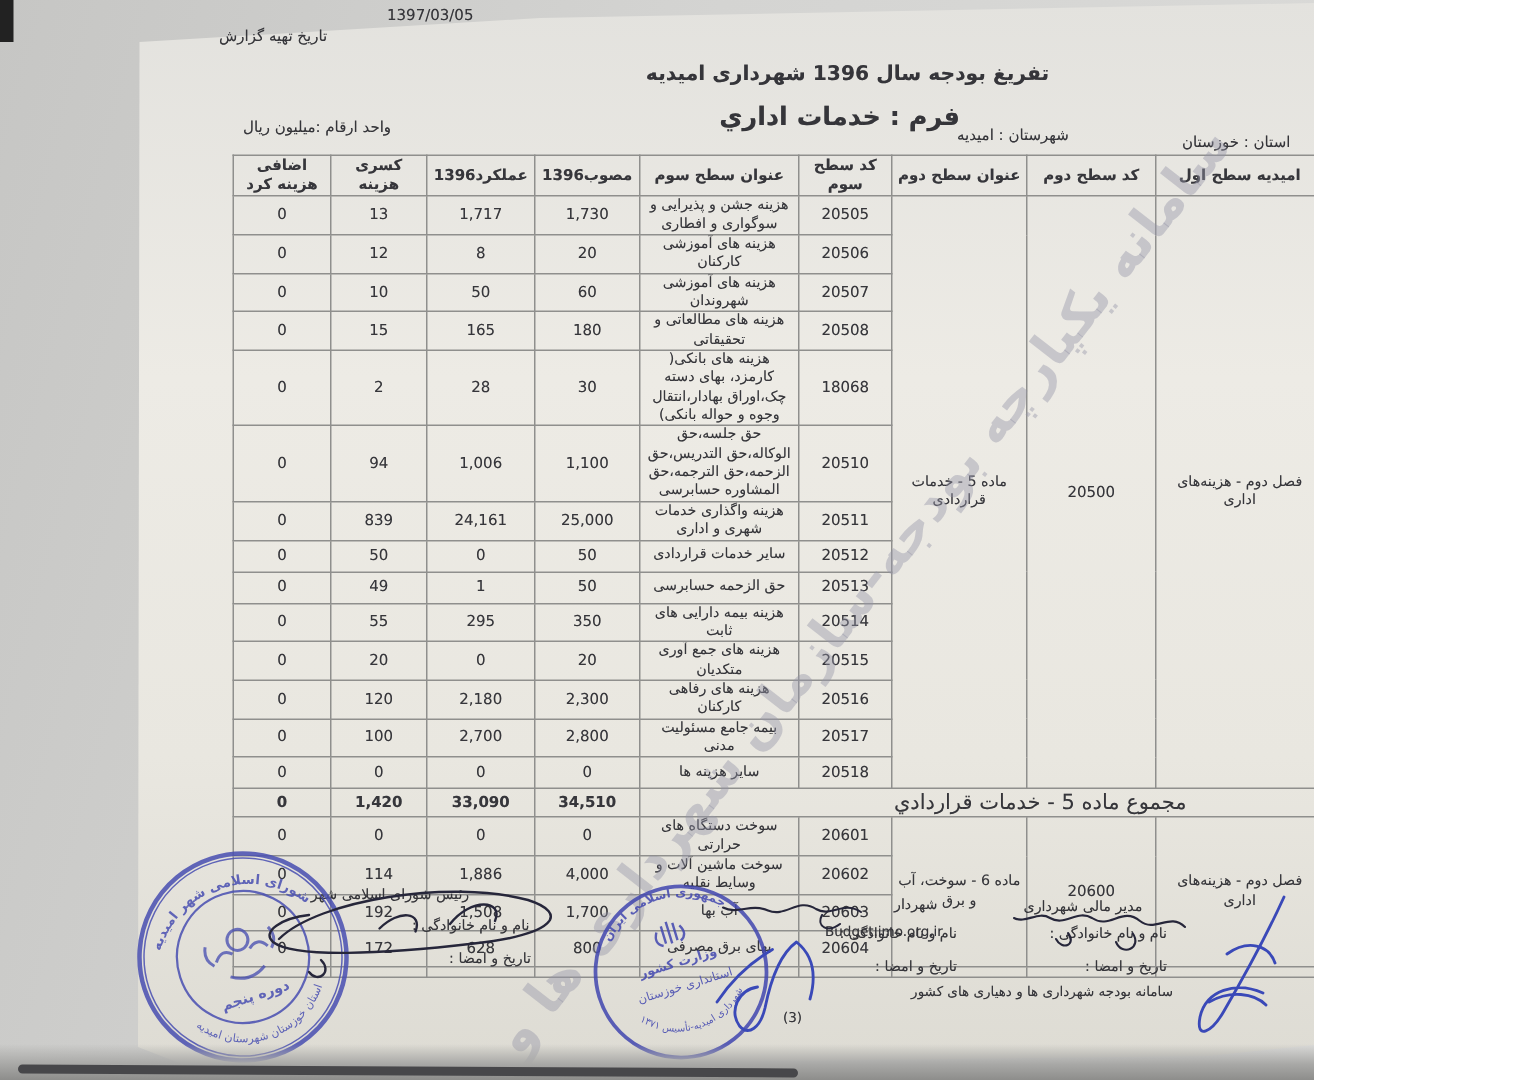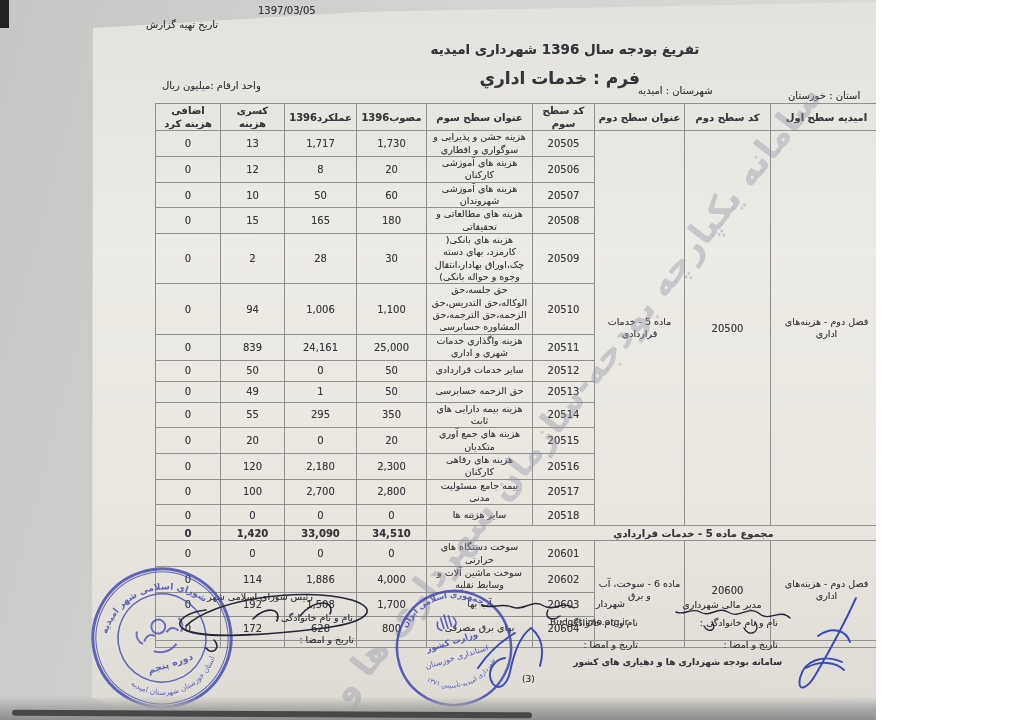"20509" td.num { text: 20509 -> 18068 }
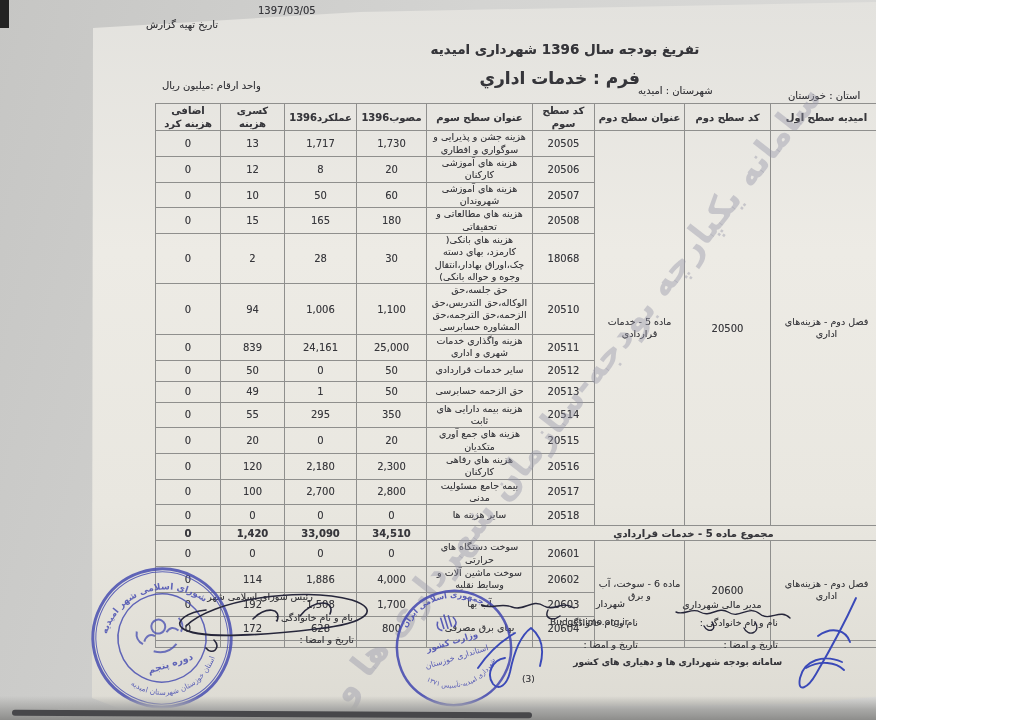"مجموع ماده 5 - خدمات" td.sumlab { font-size: 10px -> 14px; font-weight: bold -> none }
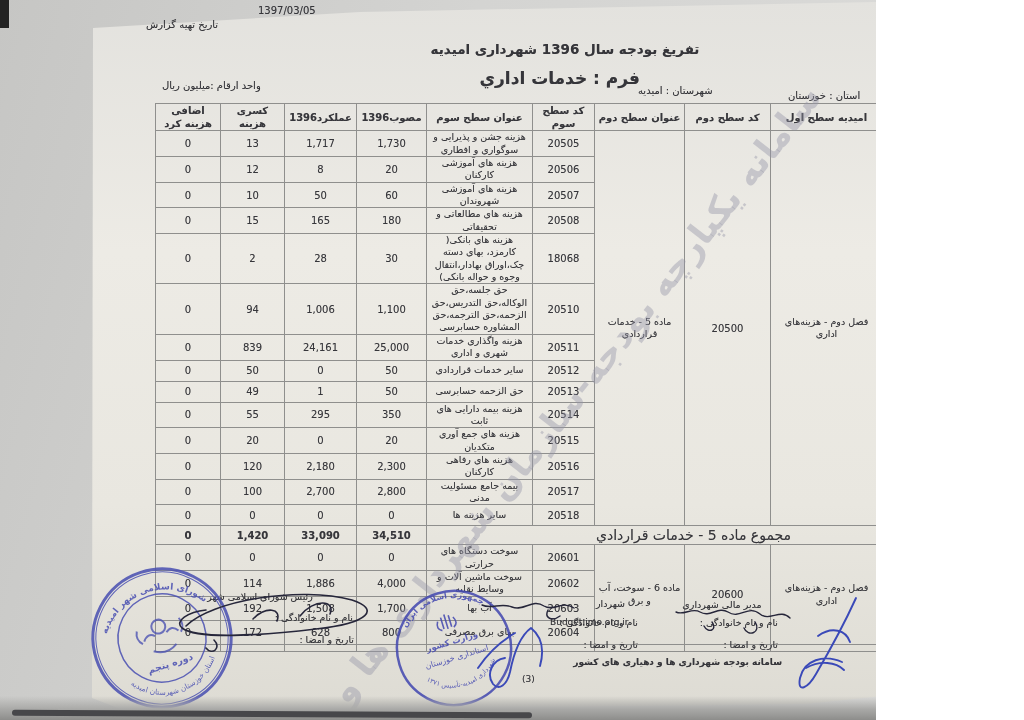"سامانه بودجه شهرداری ها و" div.txt { font-weight: bold -> normal }
